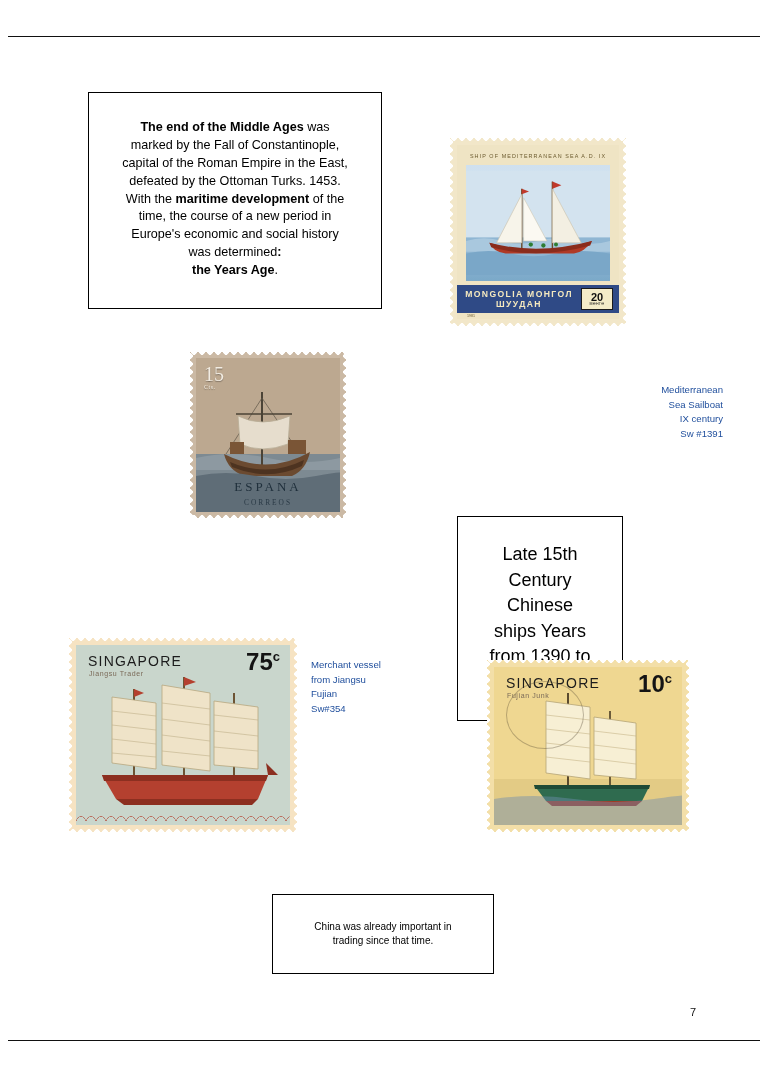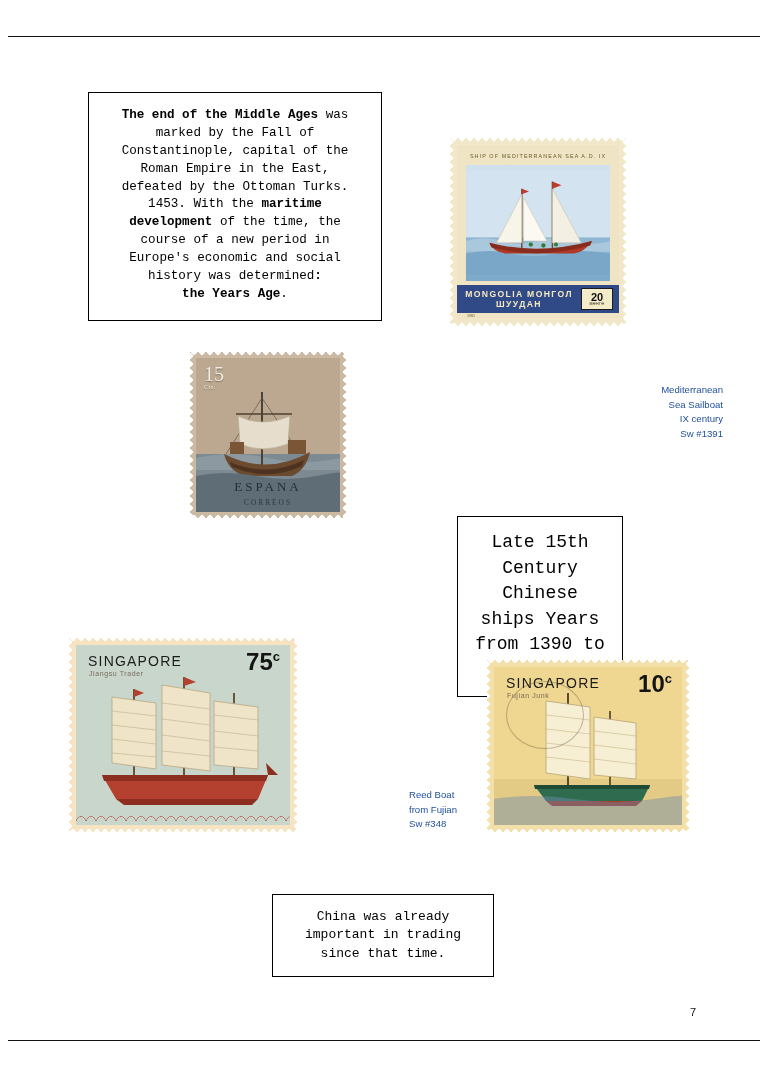"The end of the Middle" .callout p { font-family: Liberation Mono, monospace -> none; margin: 4px -> 16px }
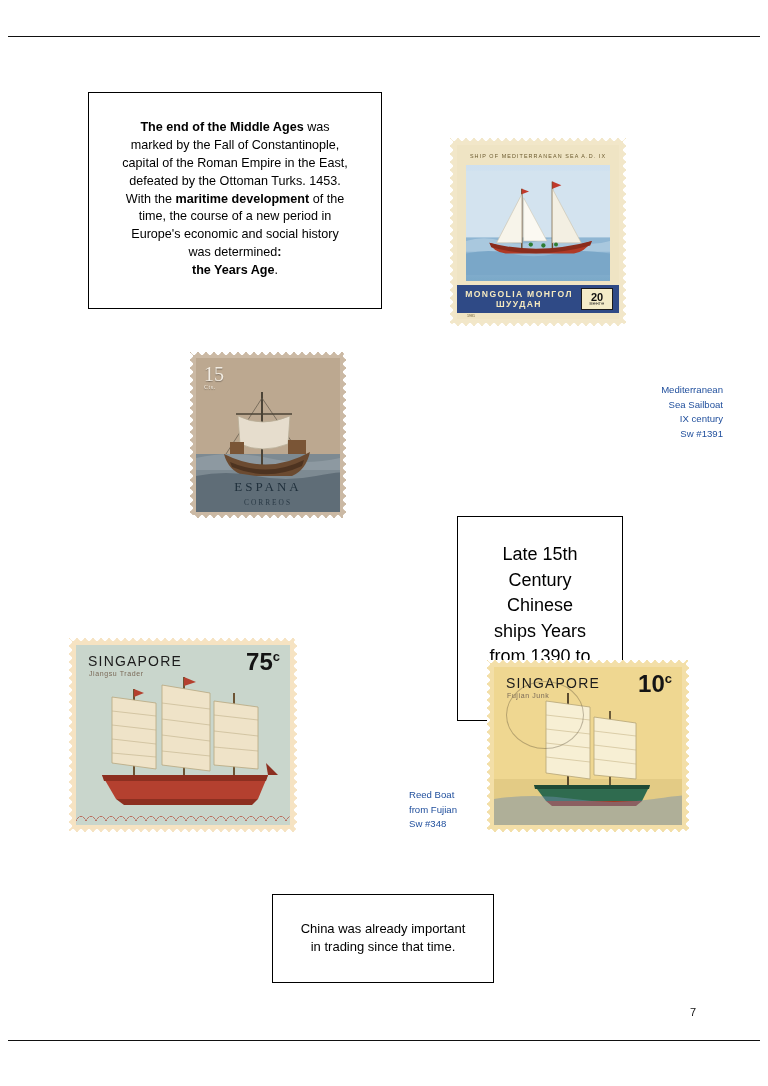"Merchant vessel" div.caption { html: none -> <div>Merchant vessel from Jiangsu Fujian Sw#354</div> }
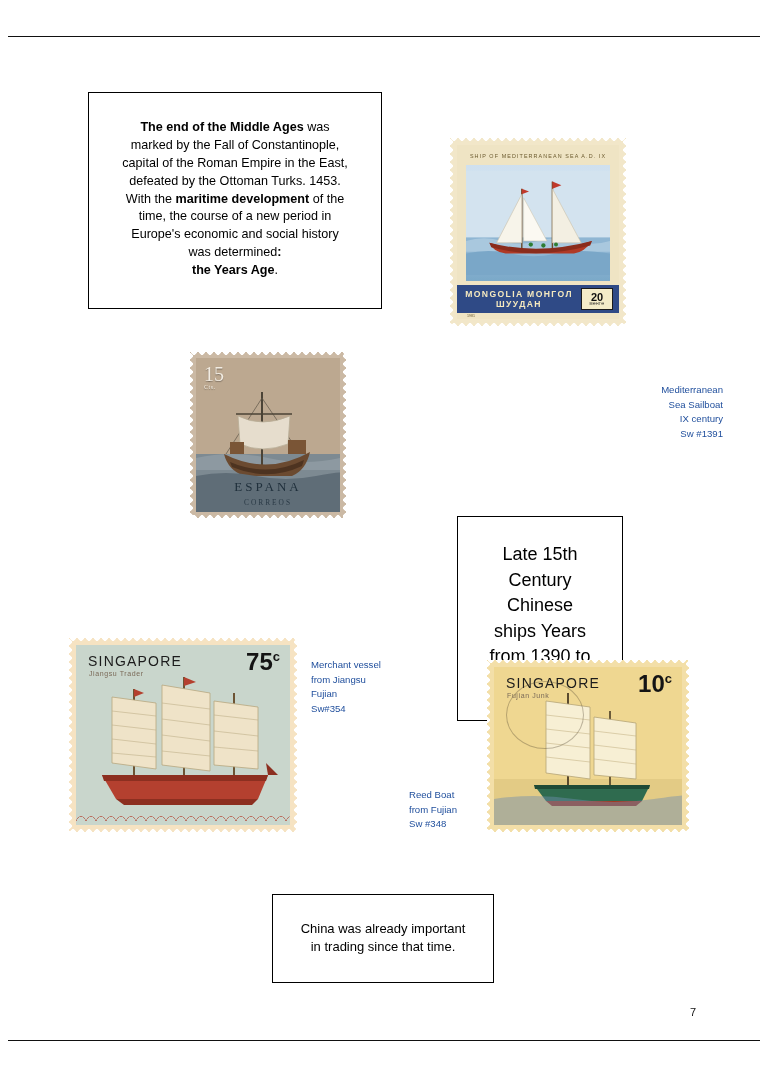"Reed Boat" div.caption { html: <div>Reed Boat from Fujian Sw #348</div> -> none }
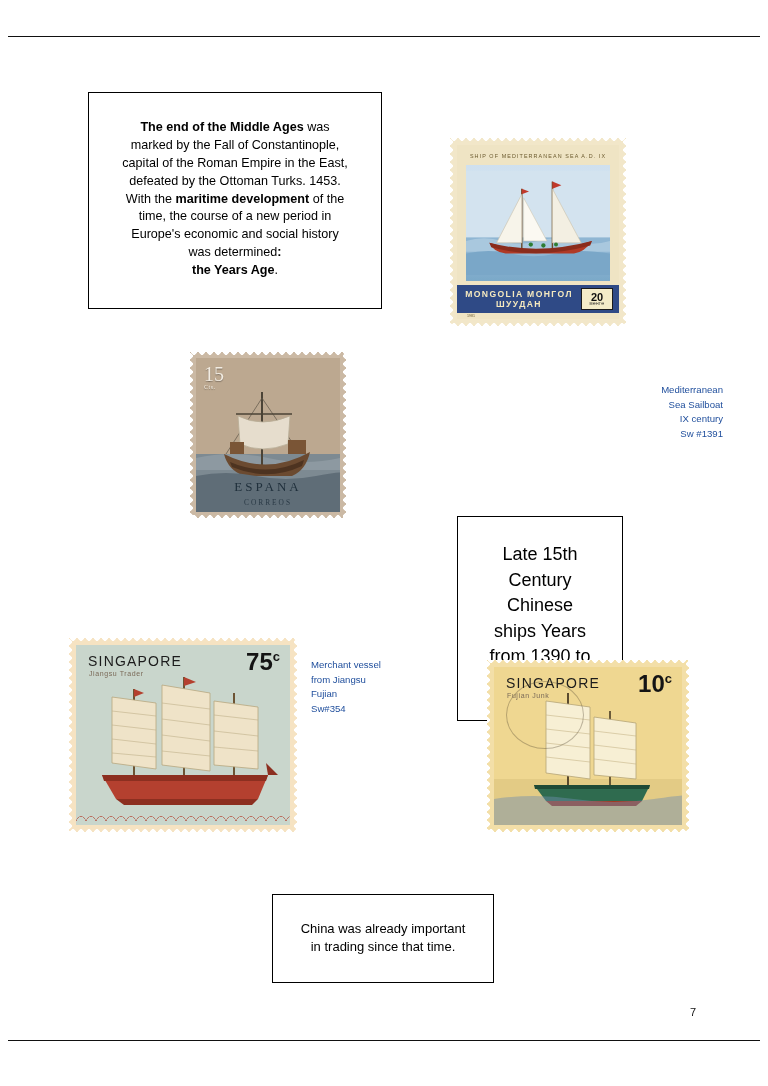"China was already important in" #callout-china-trading { font-size: 13px -> 10px }
